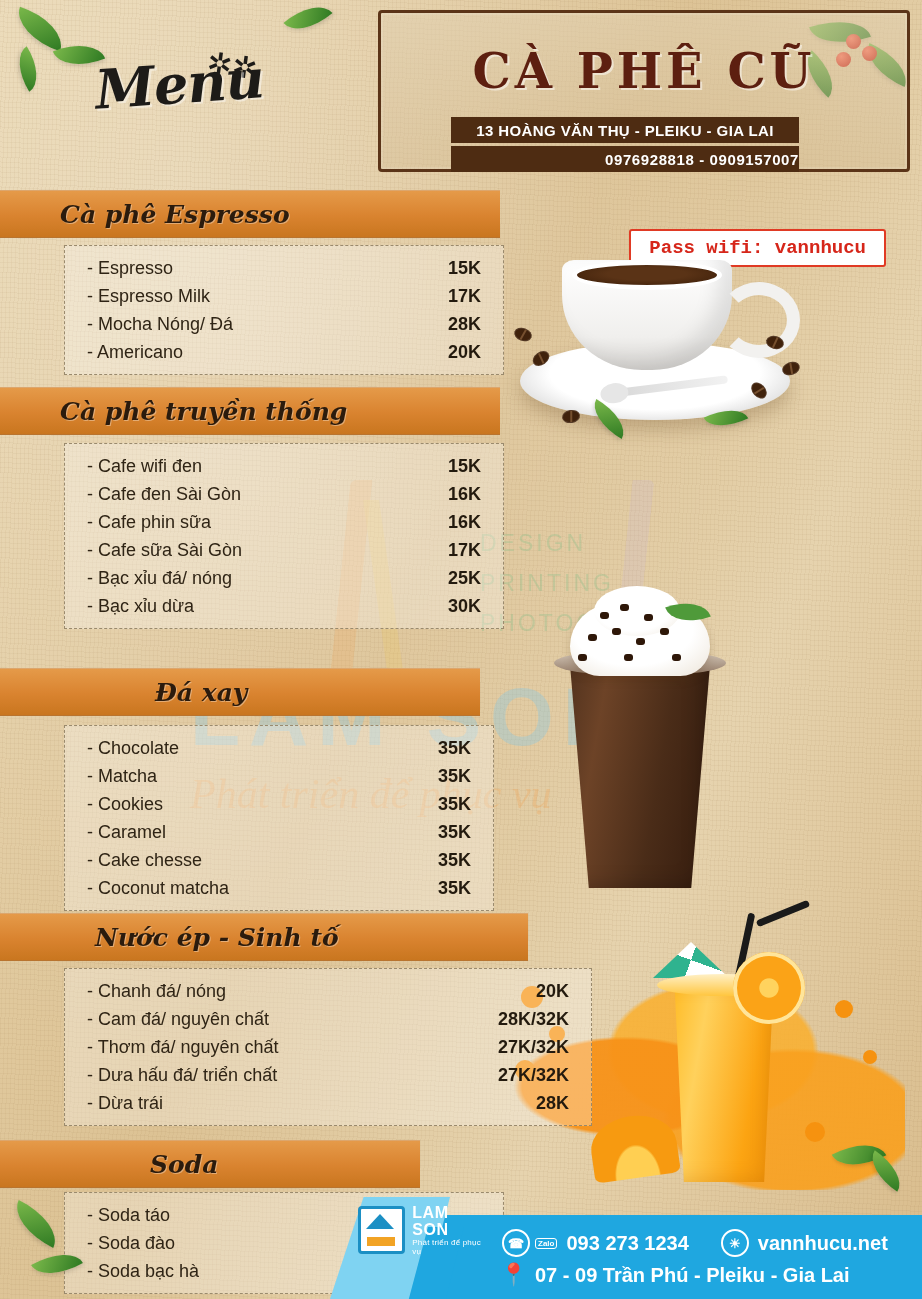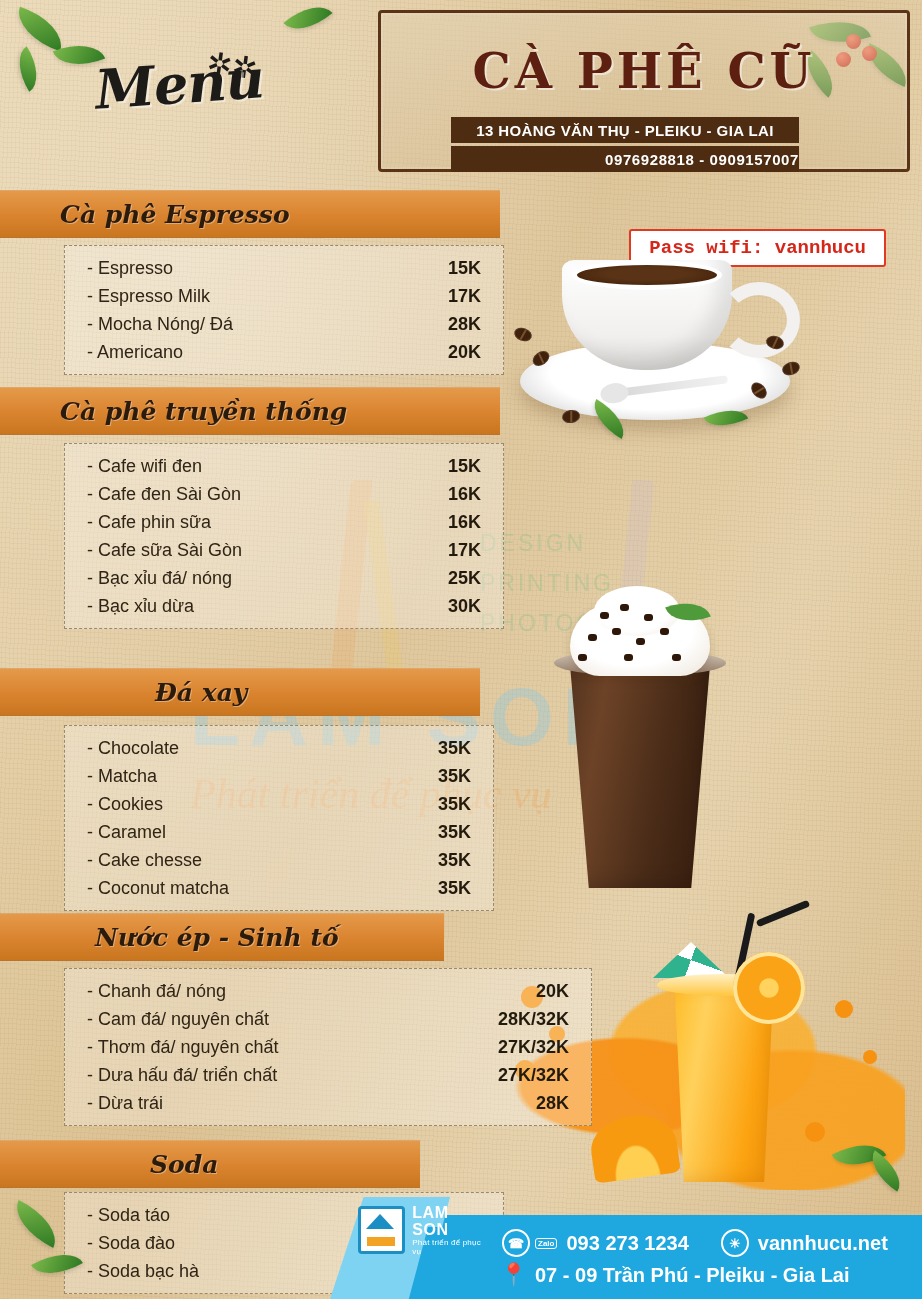"Nước ép - Sinh tố" div.band { width: 444px -> 528px }
